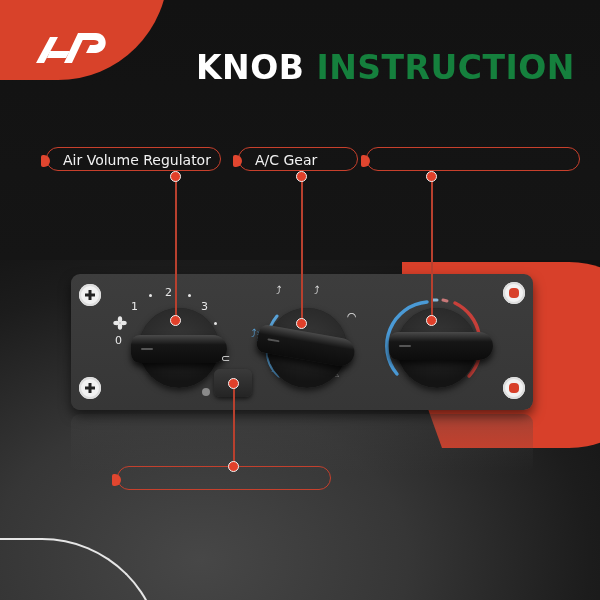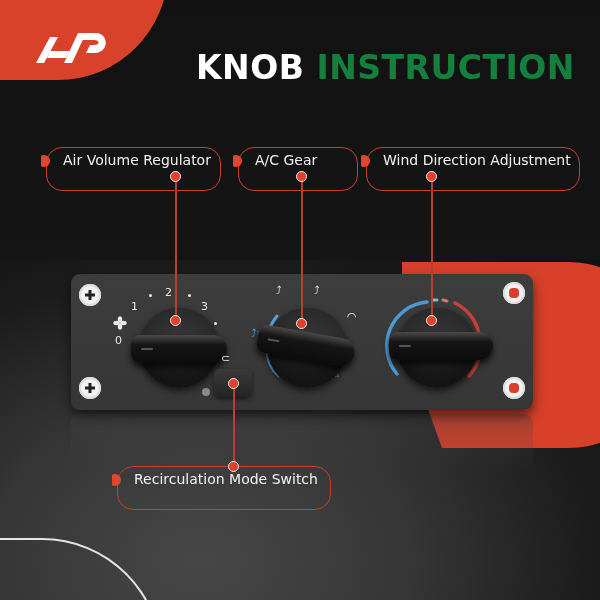"Air Volume Regulator" .callout { height: 44px -> 24px }
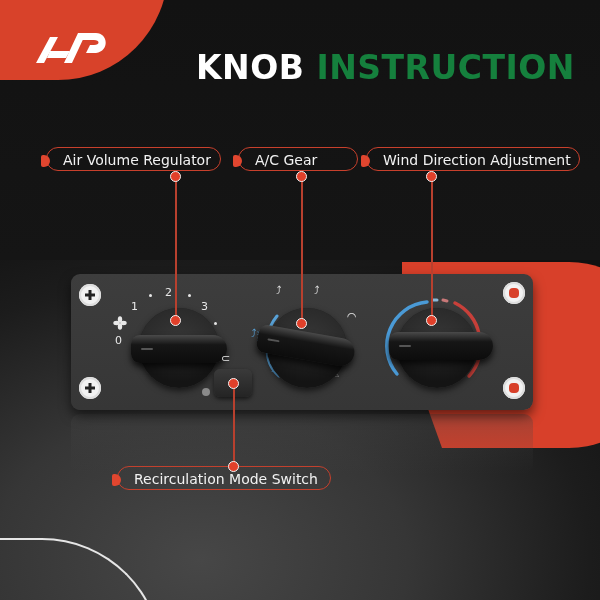"Wind Direction Adjustment" span { html: <span>Wind Direction Adjustment</span> -> none }
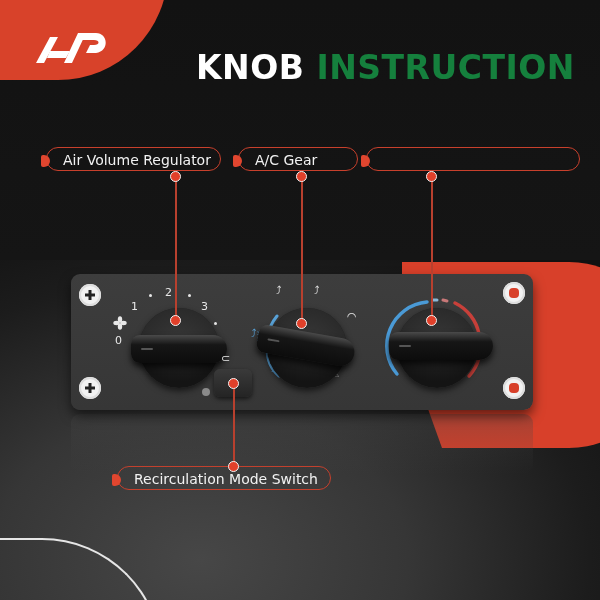"Recirculation Mode Switch" span { html: <span>Recirculation Mode Switch</span> -> none }
